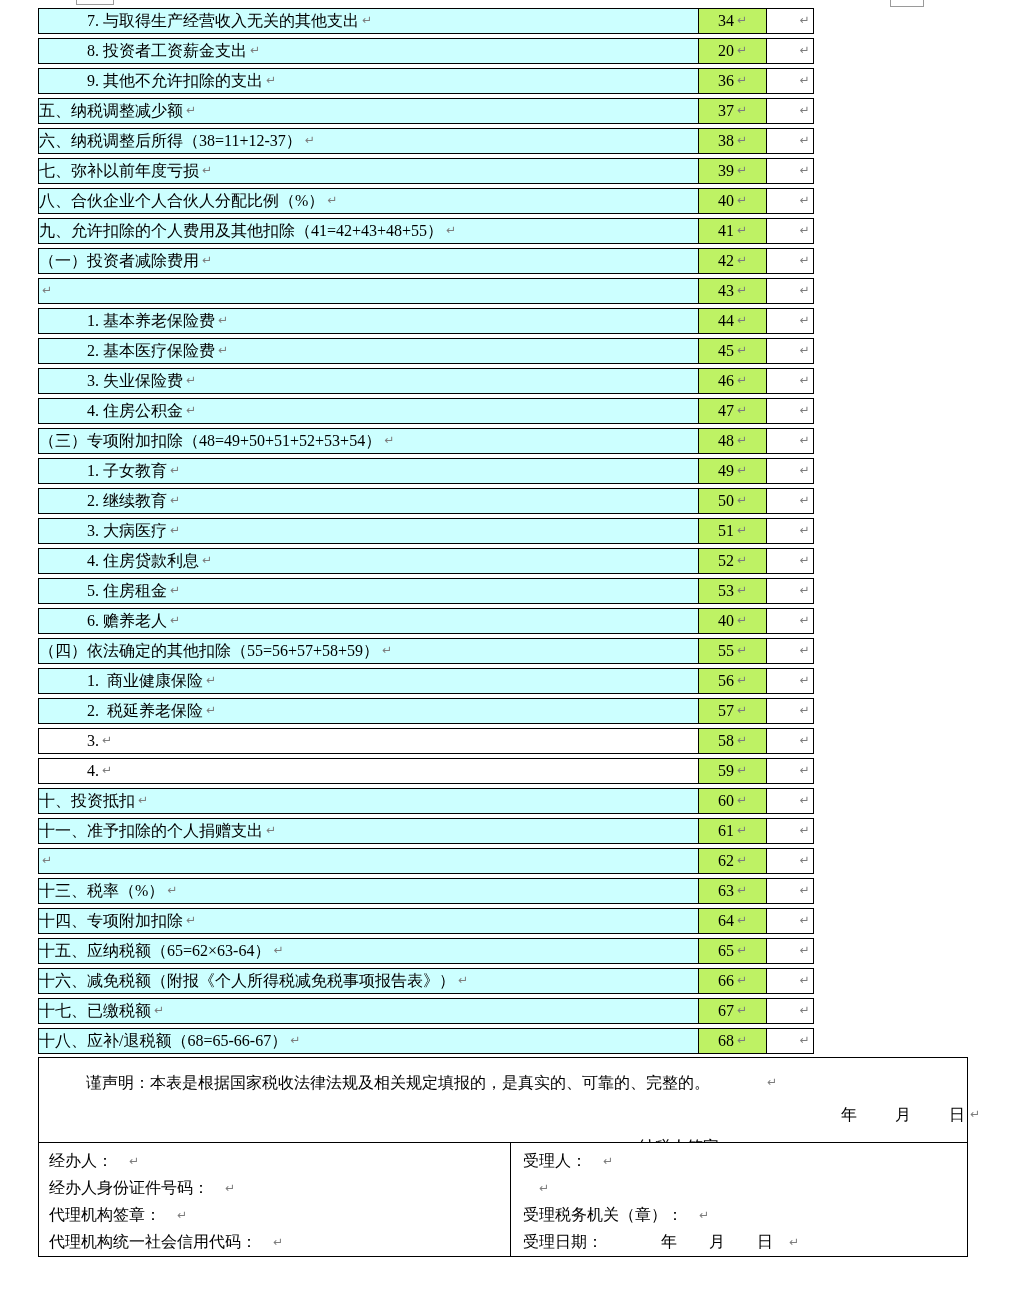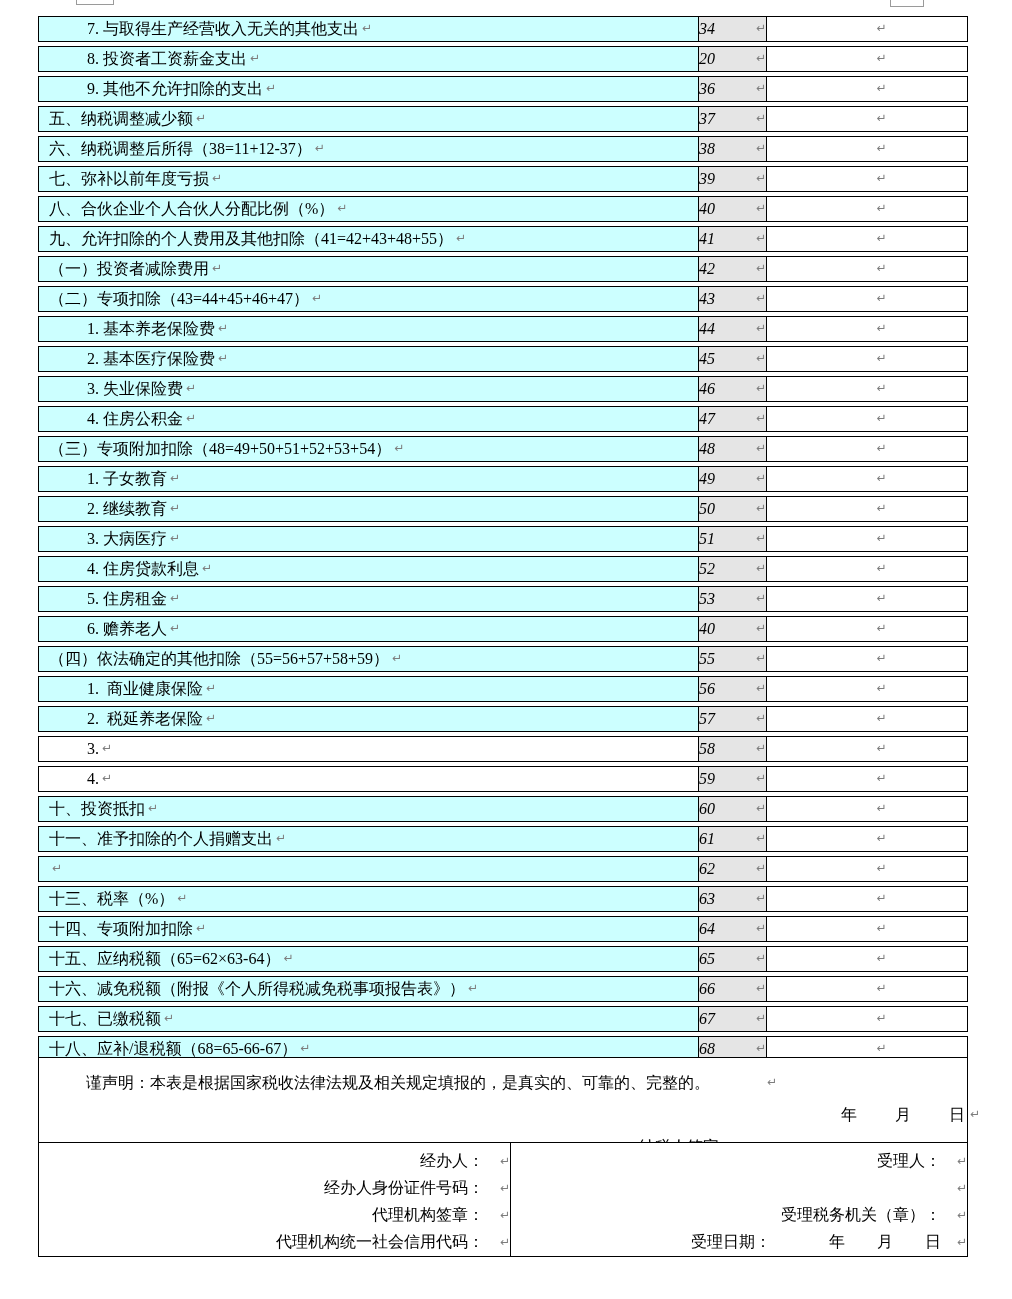"7. 与取得生产经营收入无关的其他支出" .tax-table { margin-top: 8px -> none; width: 930px -> 776px }
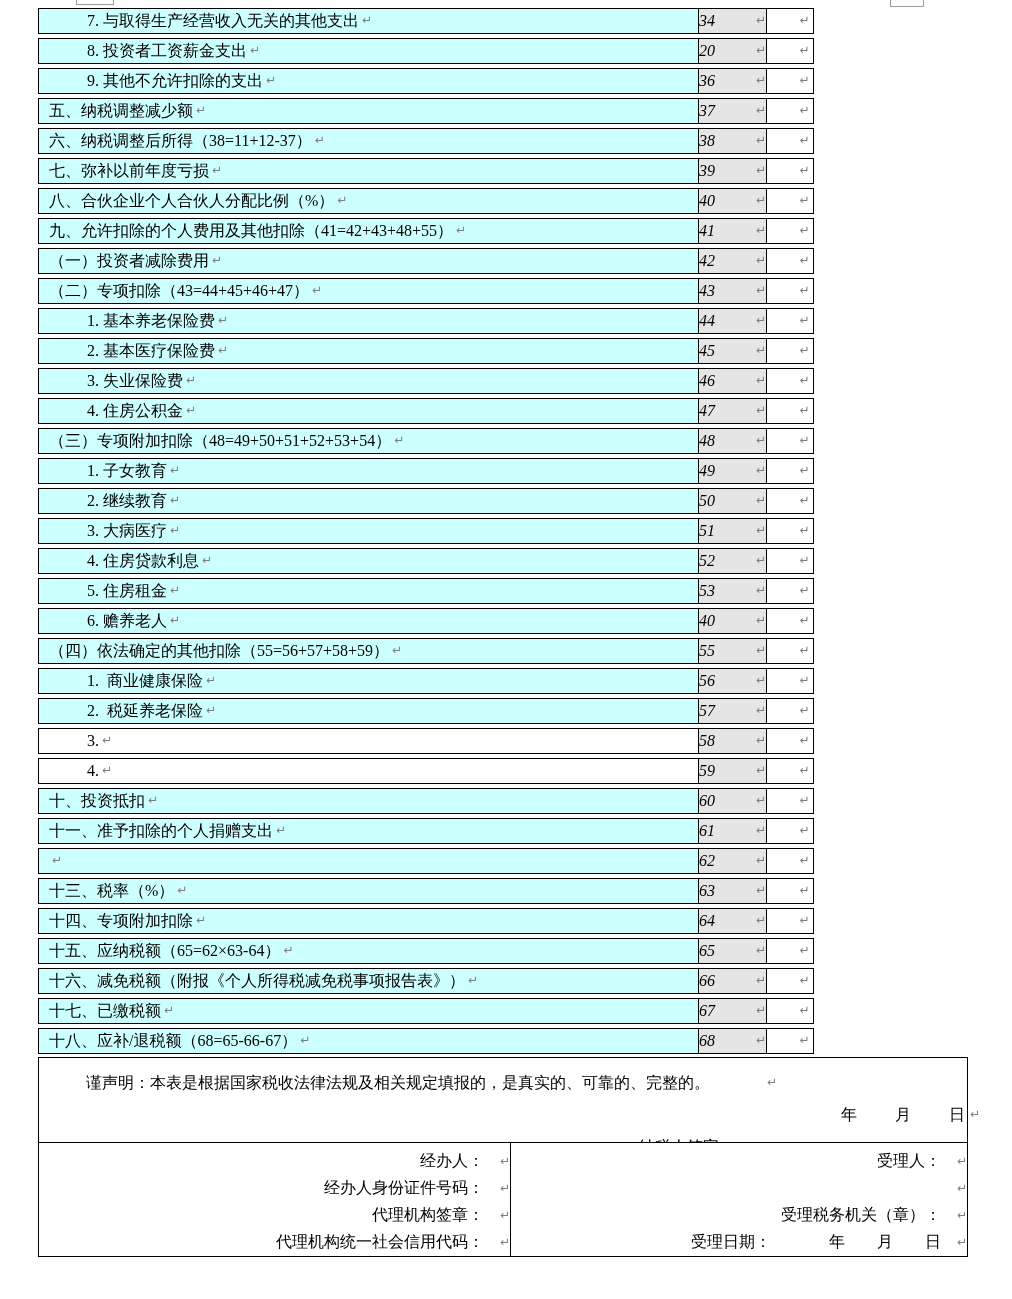"34" .c-num { background: #e5e5e5 -> #bef264; font-style: italic -> none; justify-content: space-between -> center }
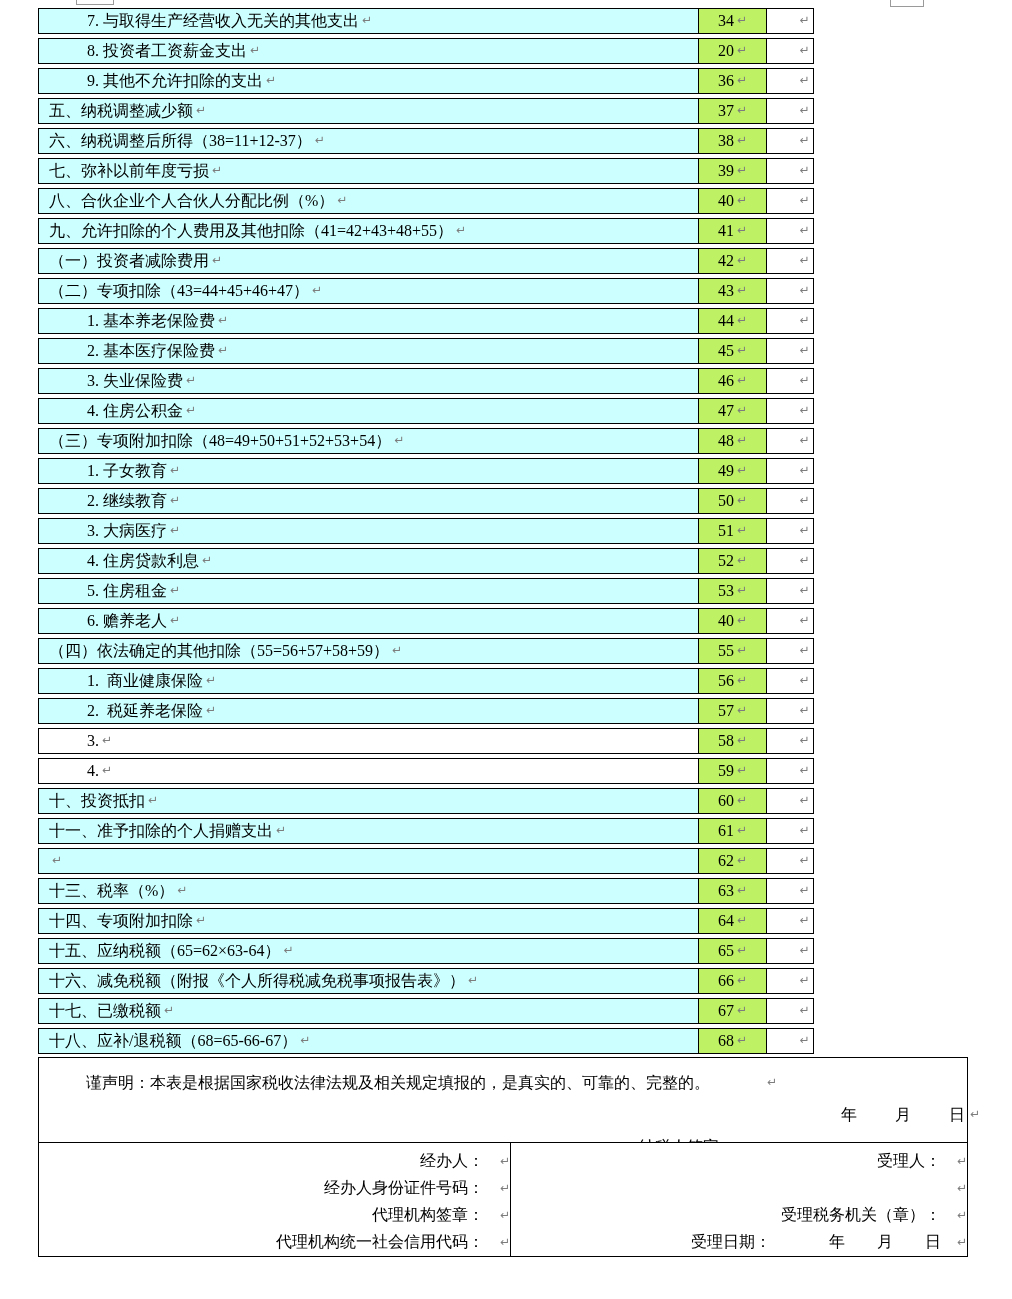"五、纳税调整减少额" .c-label { padding-left: 10px -> none }
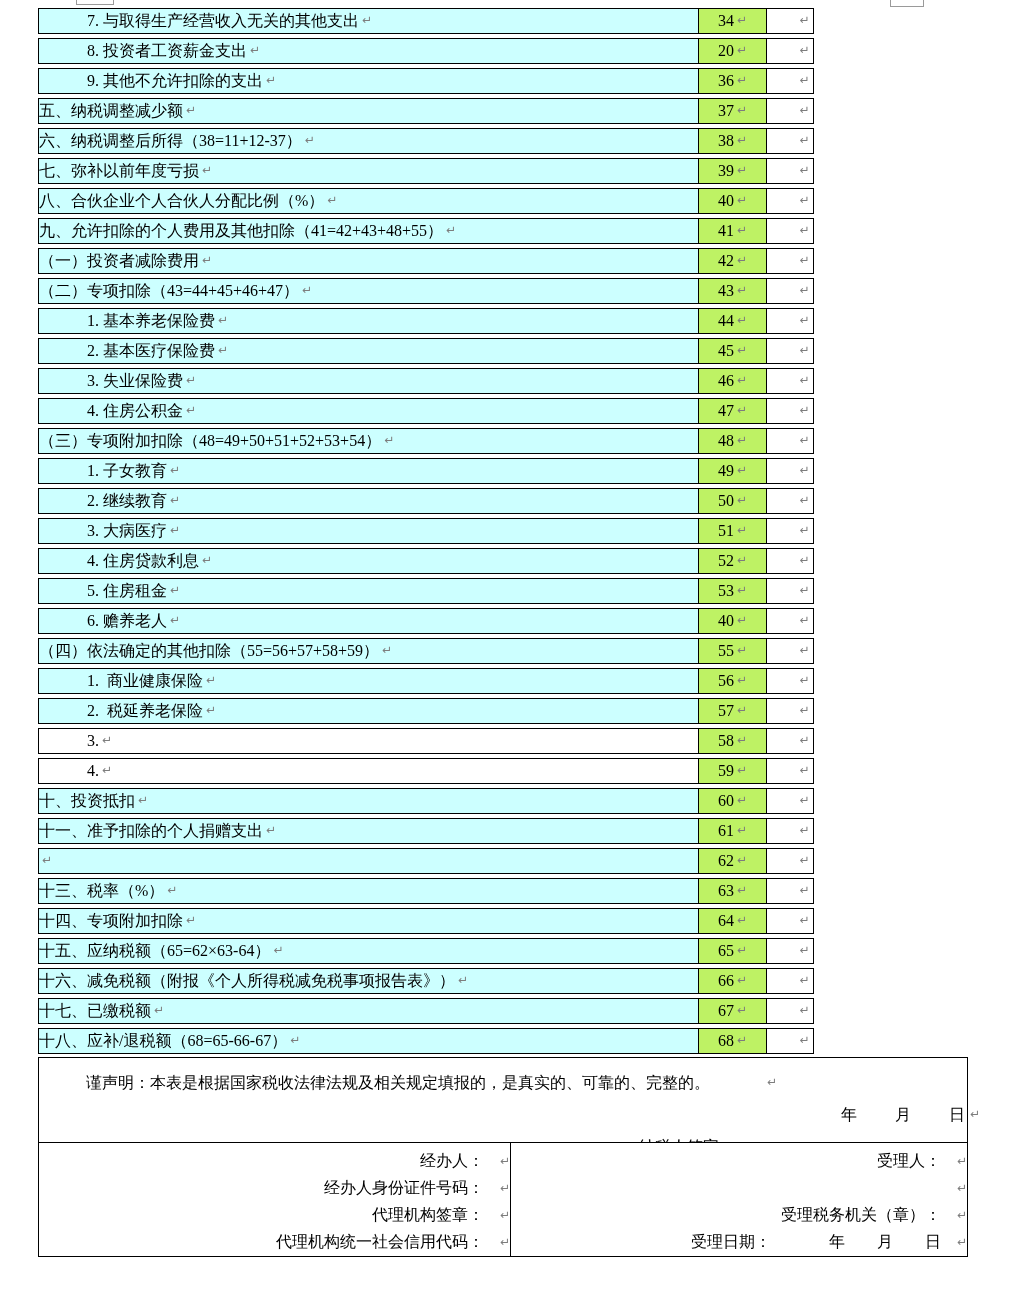"（二）专项扣除（43=44+45+46+47）" span { html: <span>（二）专项扣除（43=44+45+46+47）</span> -> none }
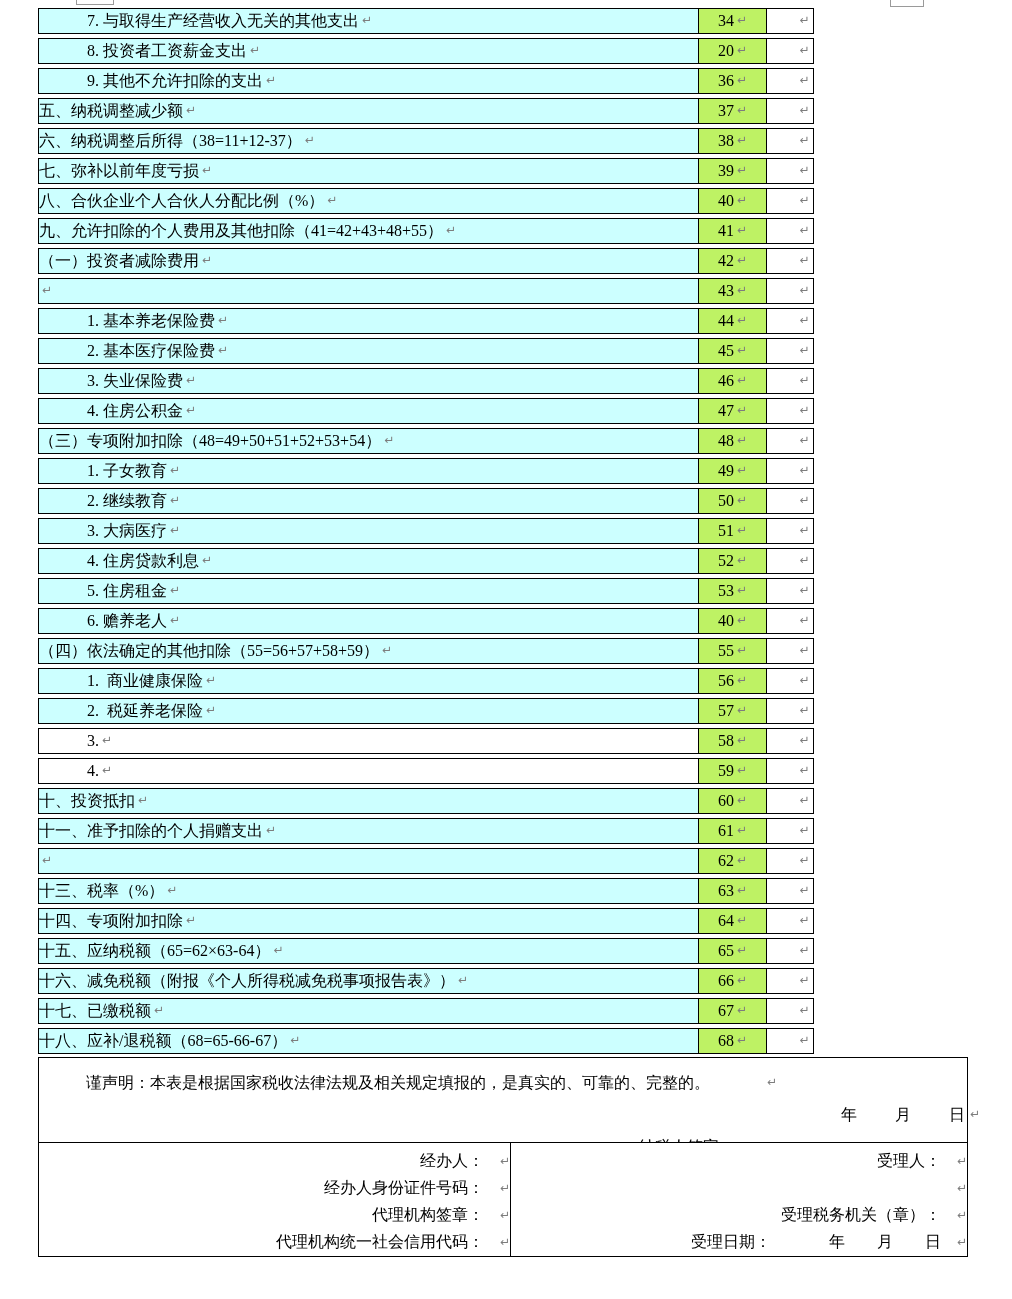"经办人： ↵" .agent-box { text-align: right -> none }
